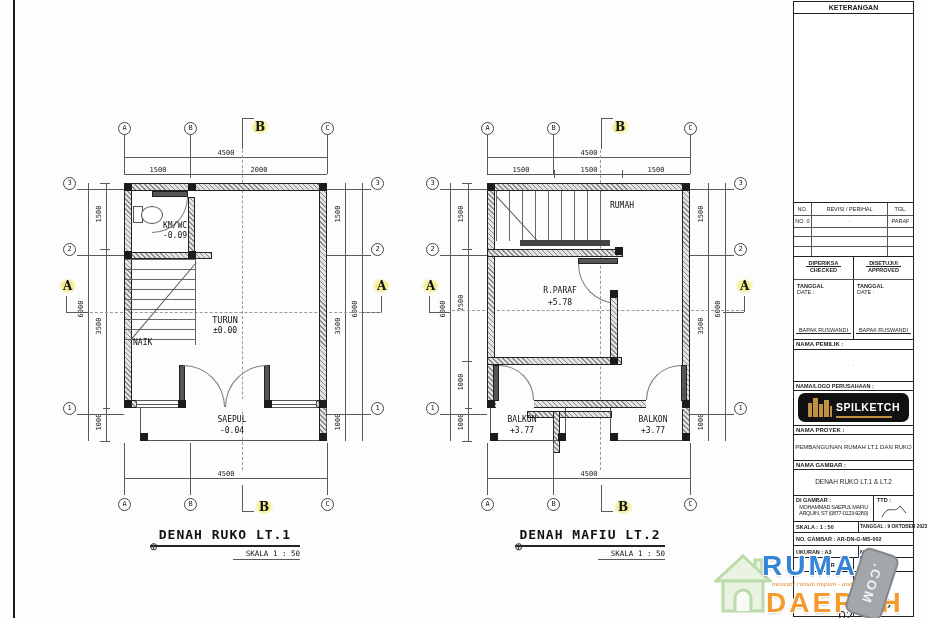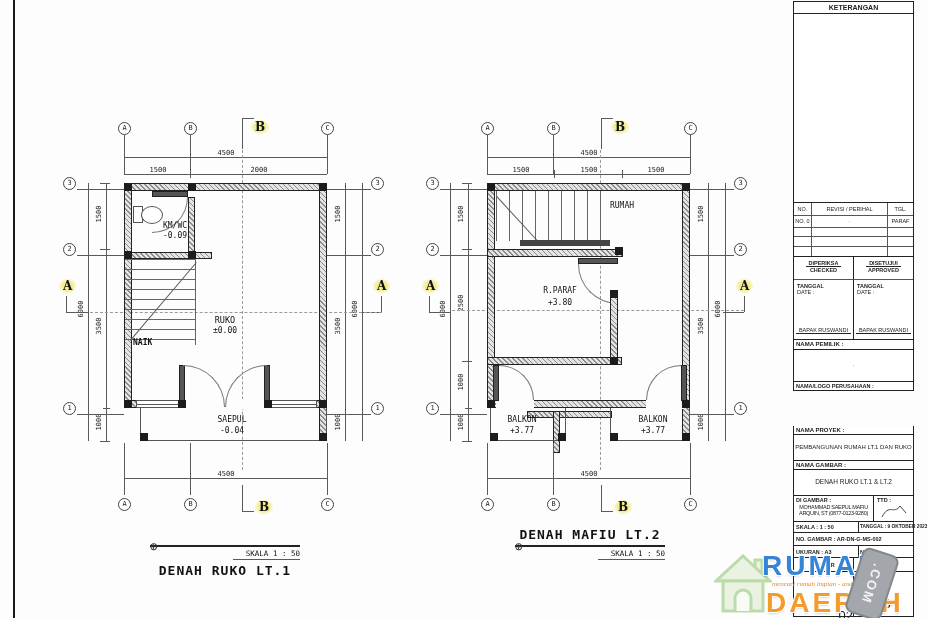"+3.80" div.rlabel { text: +3.80 -> +5.78 }
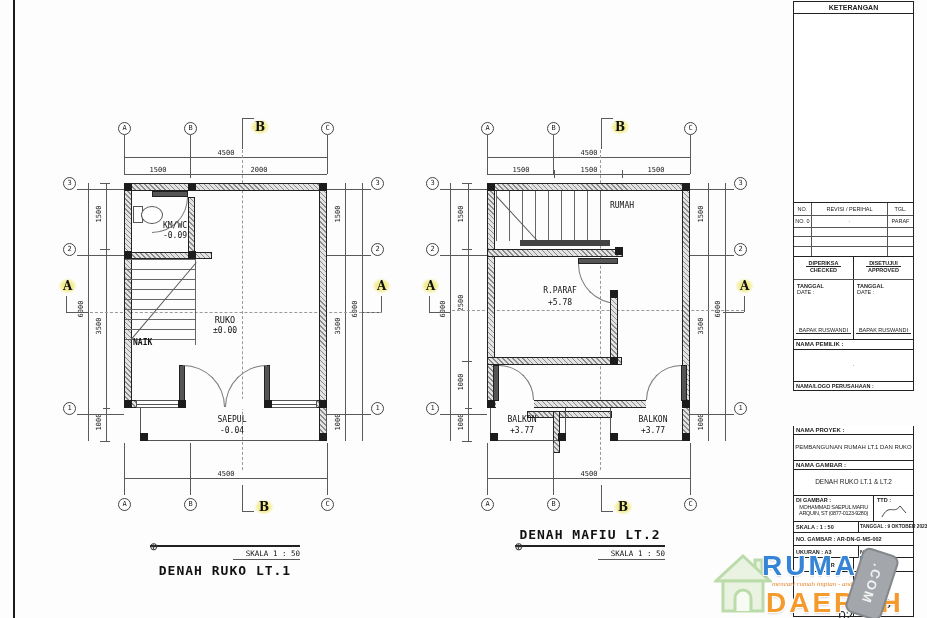"RUKO" div.rlabel { text: RUKO -> TURUN }
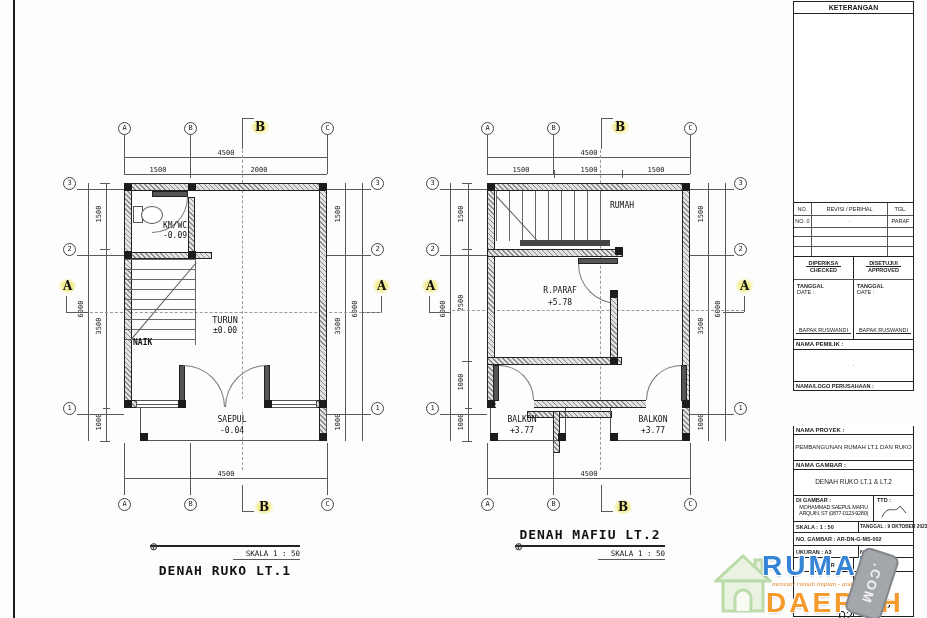"NAIK" div.rlabel { font-weight: bold -> normal }
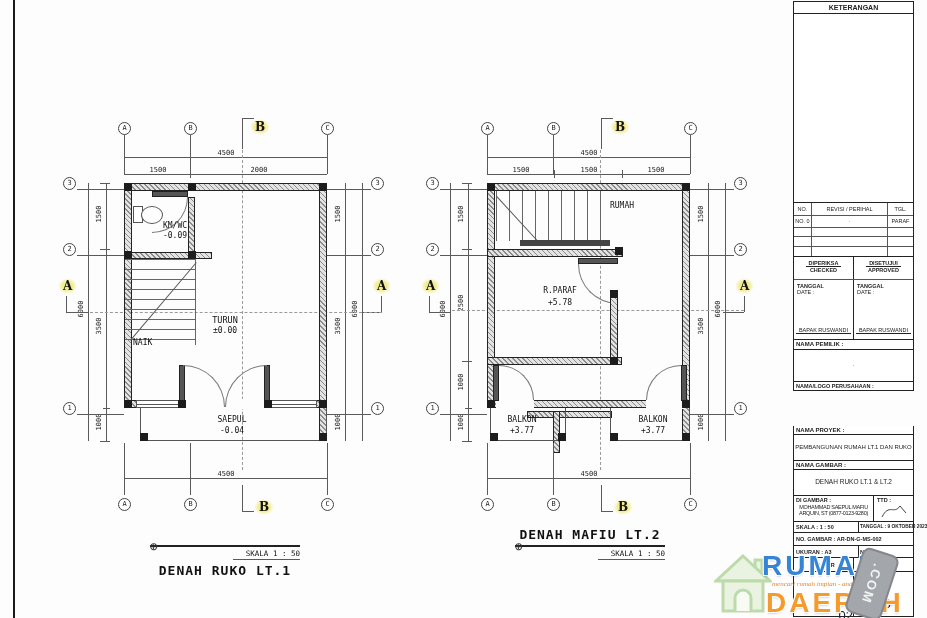"SPILKETCH" div.tbrow { html: none -> <div> <div> <span><svg> <g> <rect></rect> <rect></rect> <rect></rect> <rect></rect> <rect></rect> </g> </svg></span> <span> <span>SPILKETCH</span> <span></span> </span> </div> </div> }
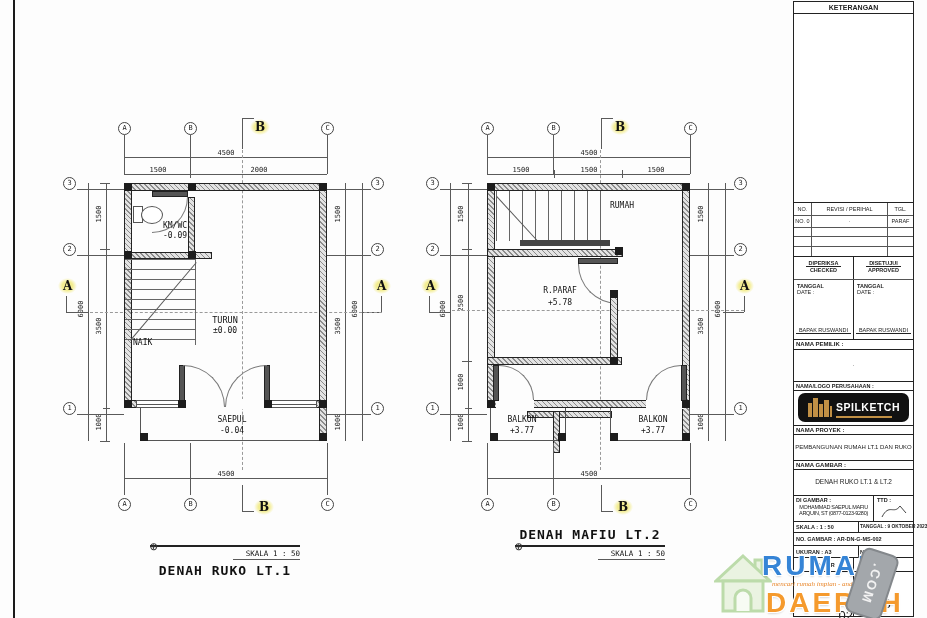"DENAH RUKO LT.1" div.ptitle { margin-top: 36px -> none }
